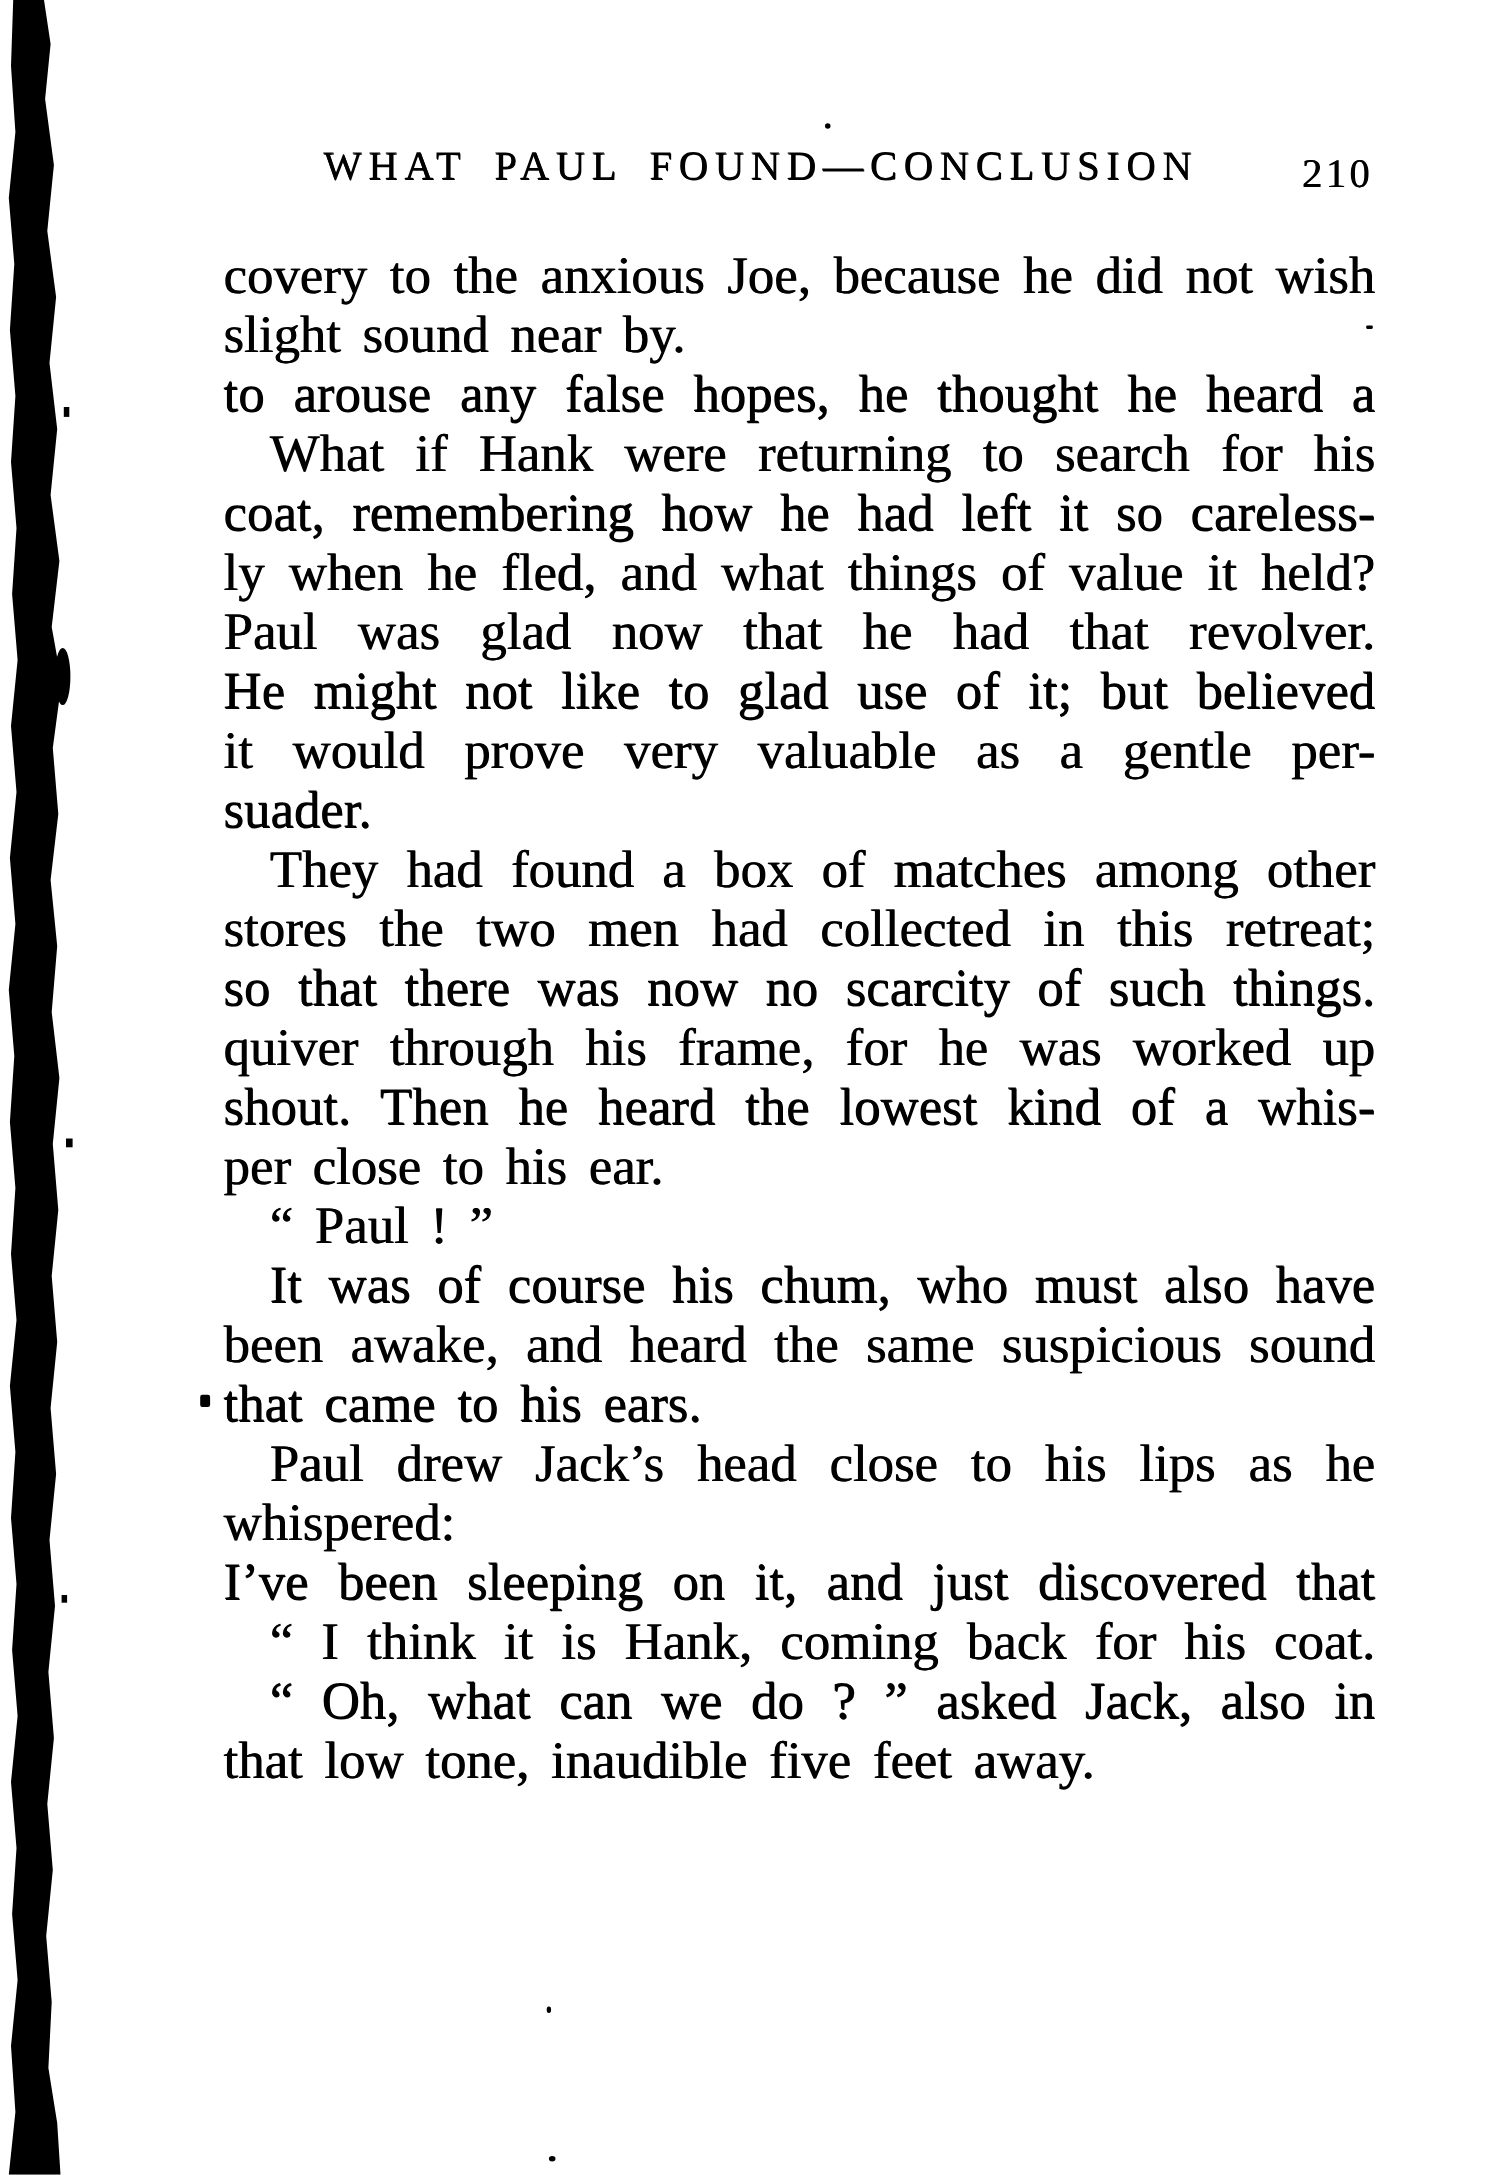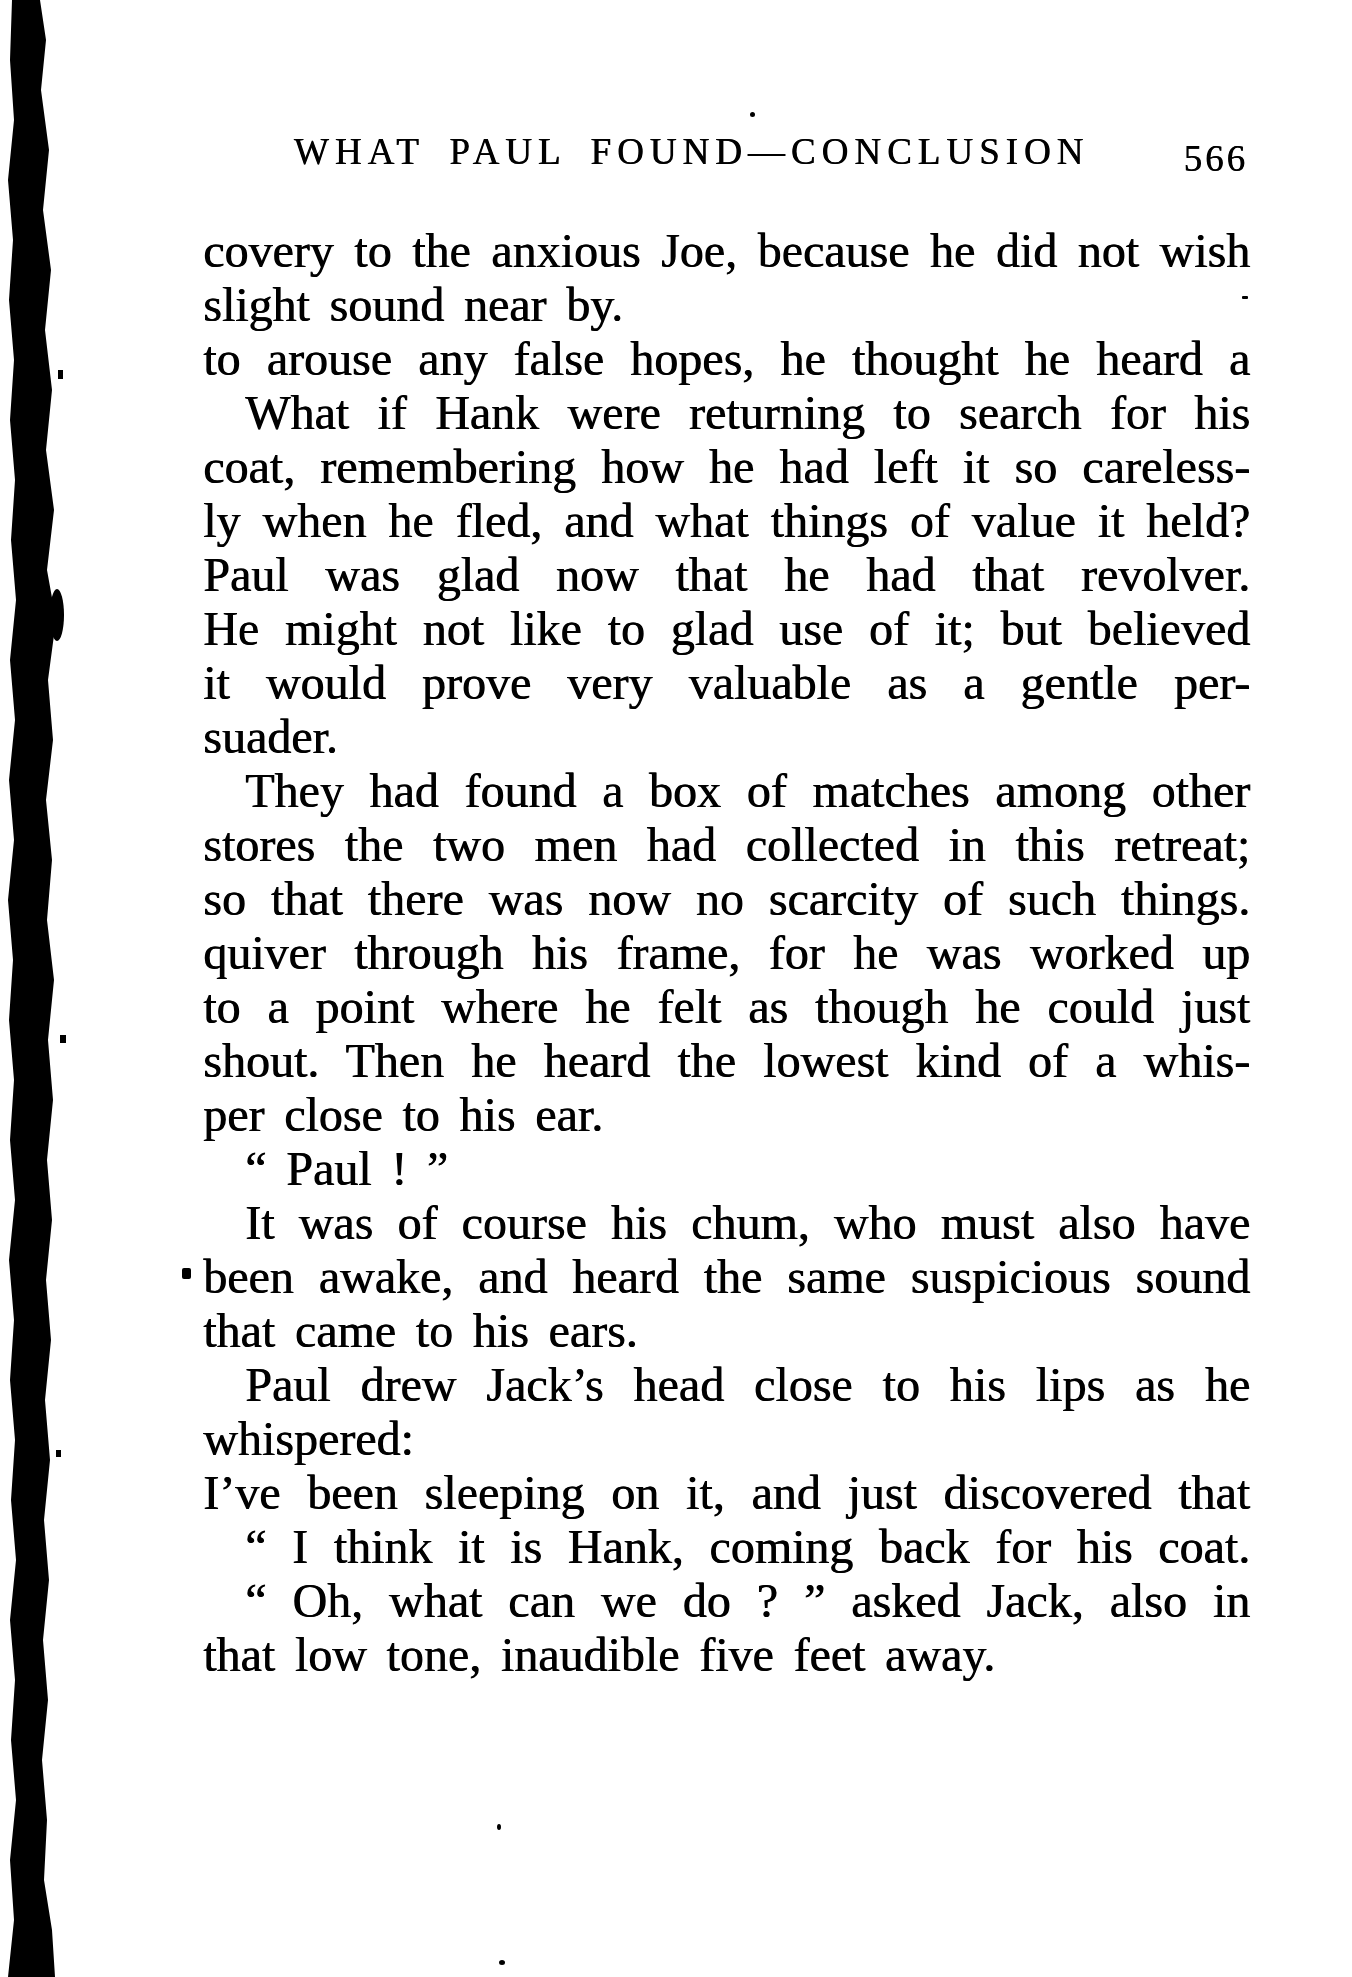"566" span.header-pagenum { text: 566 -> 210 }
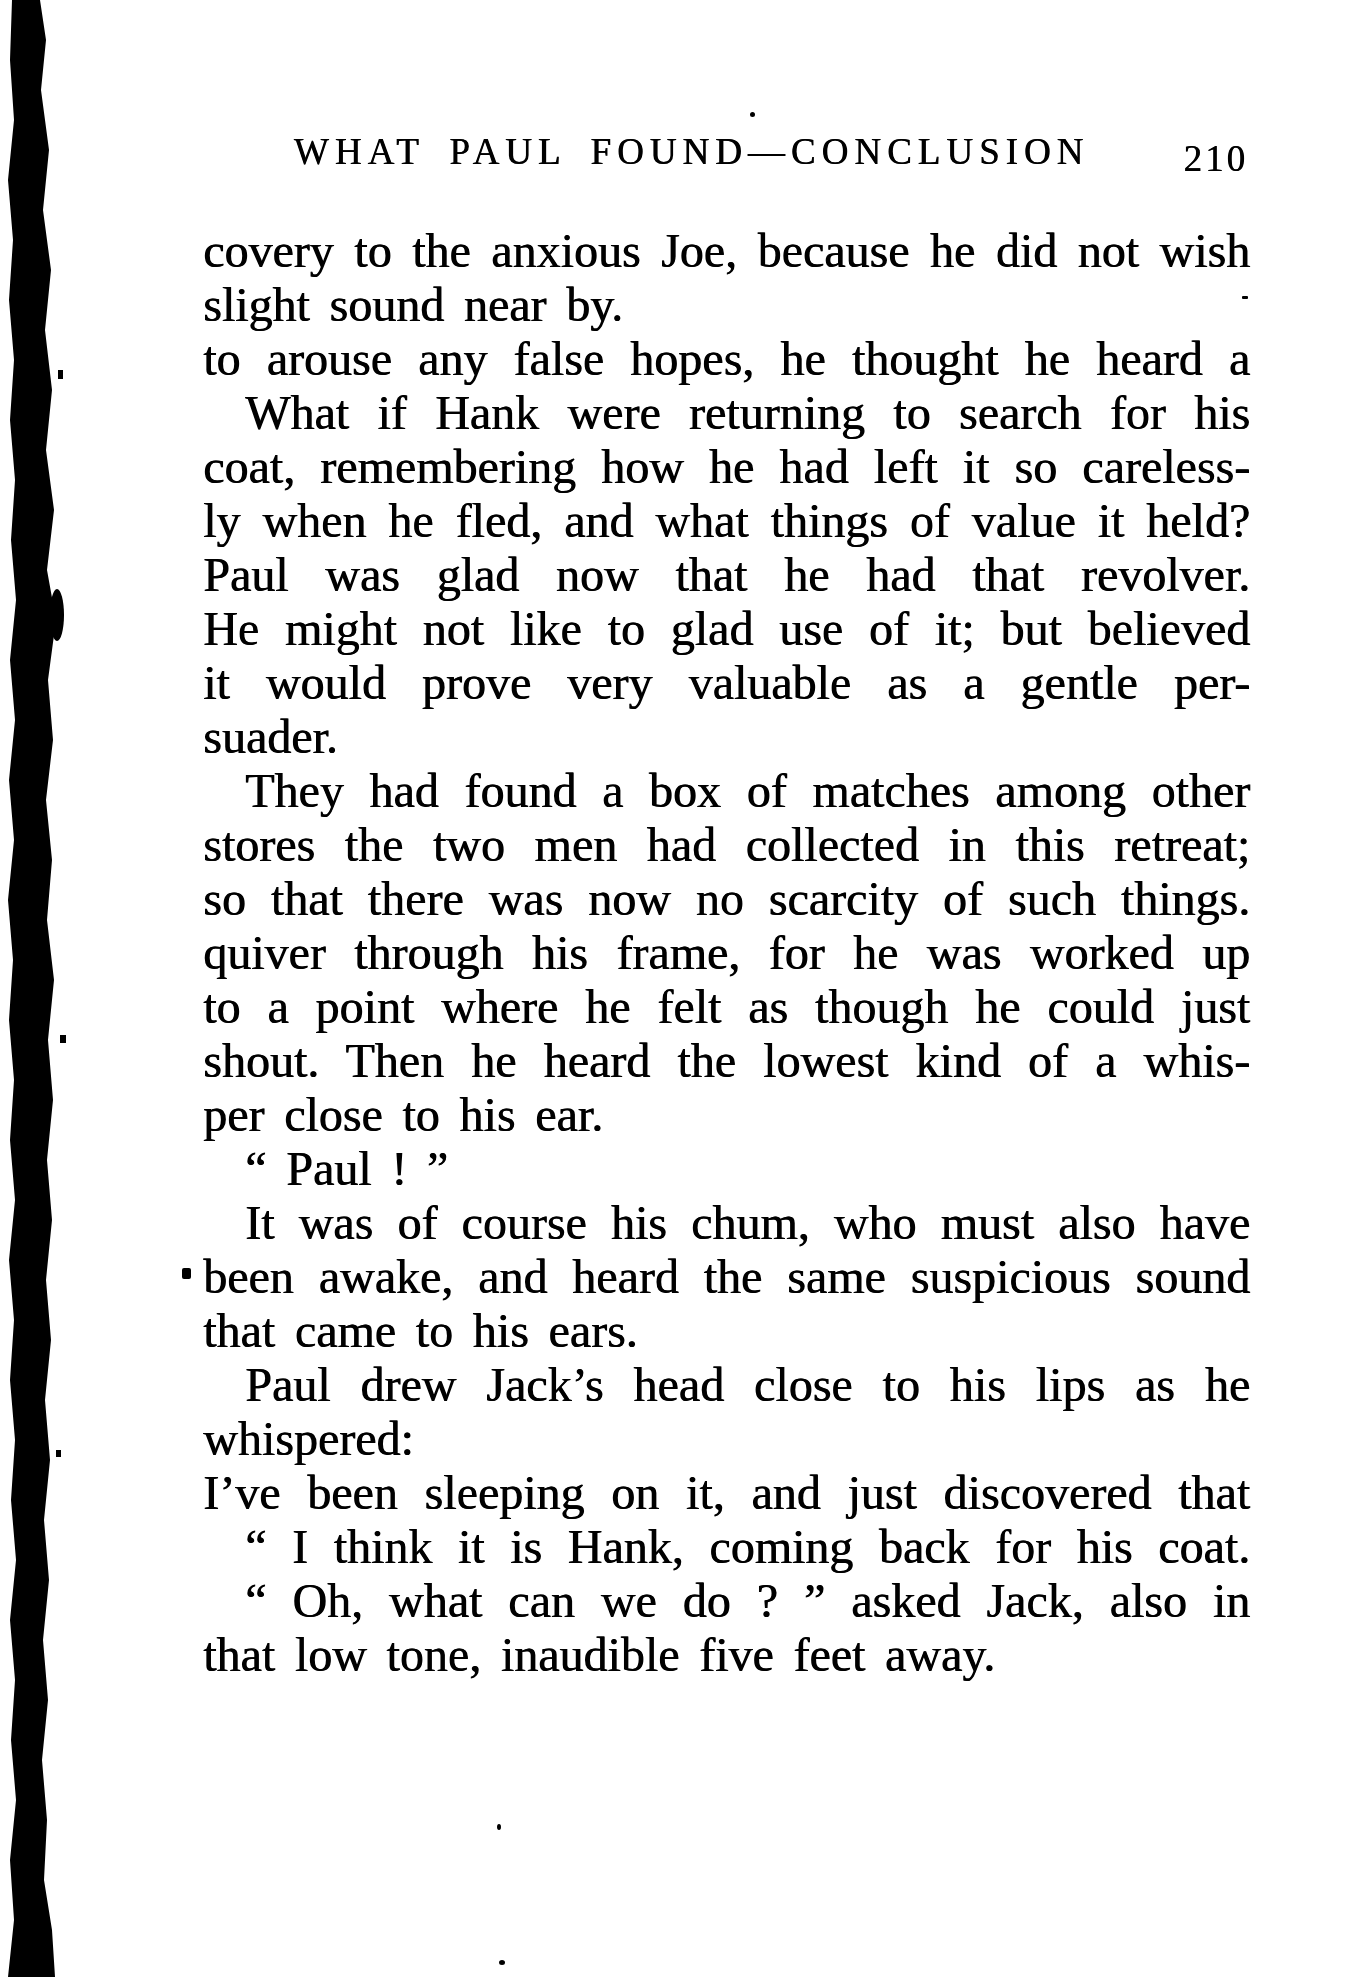"to a point where he" div.line { html: <div>to a point where he felt as though he could just</div> -> none }
